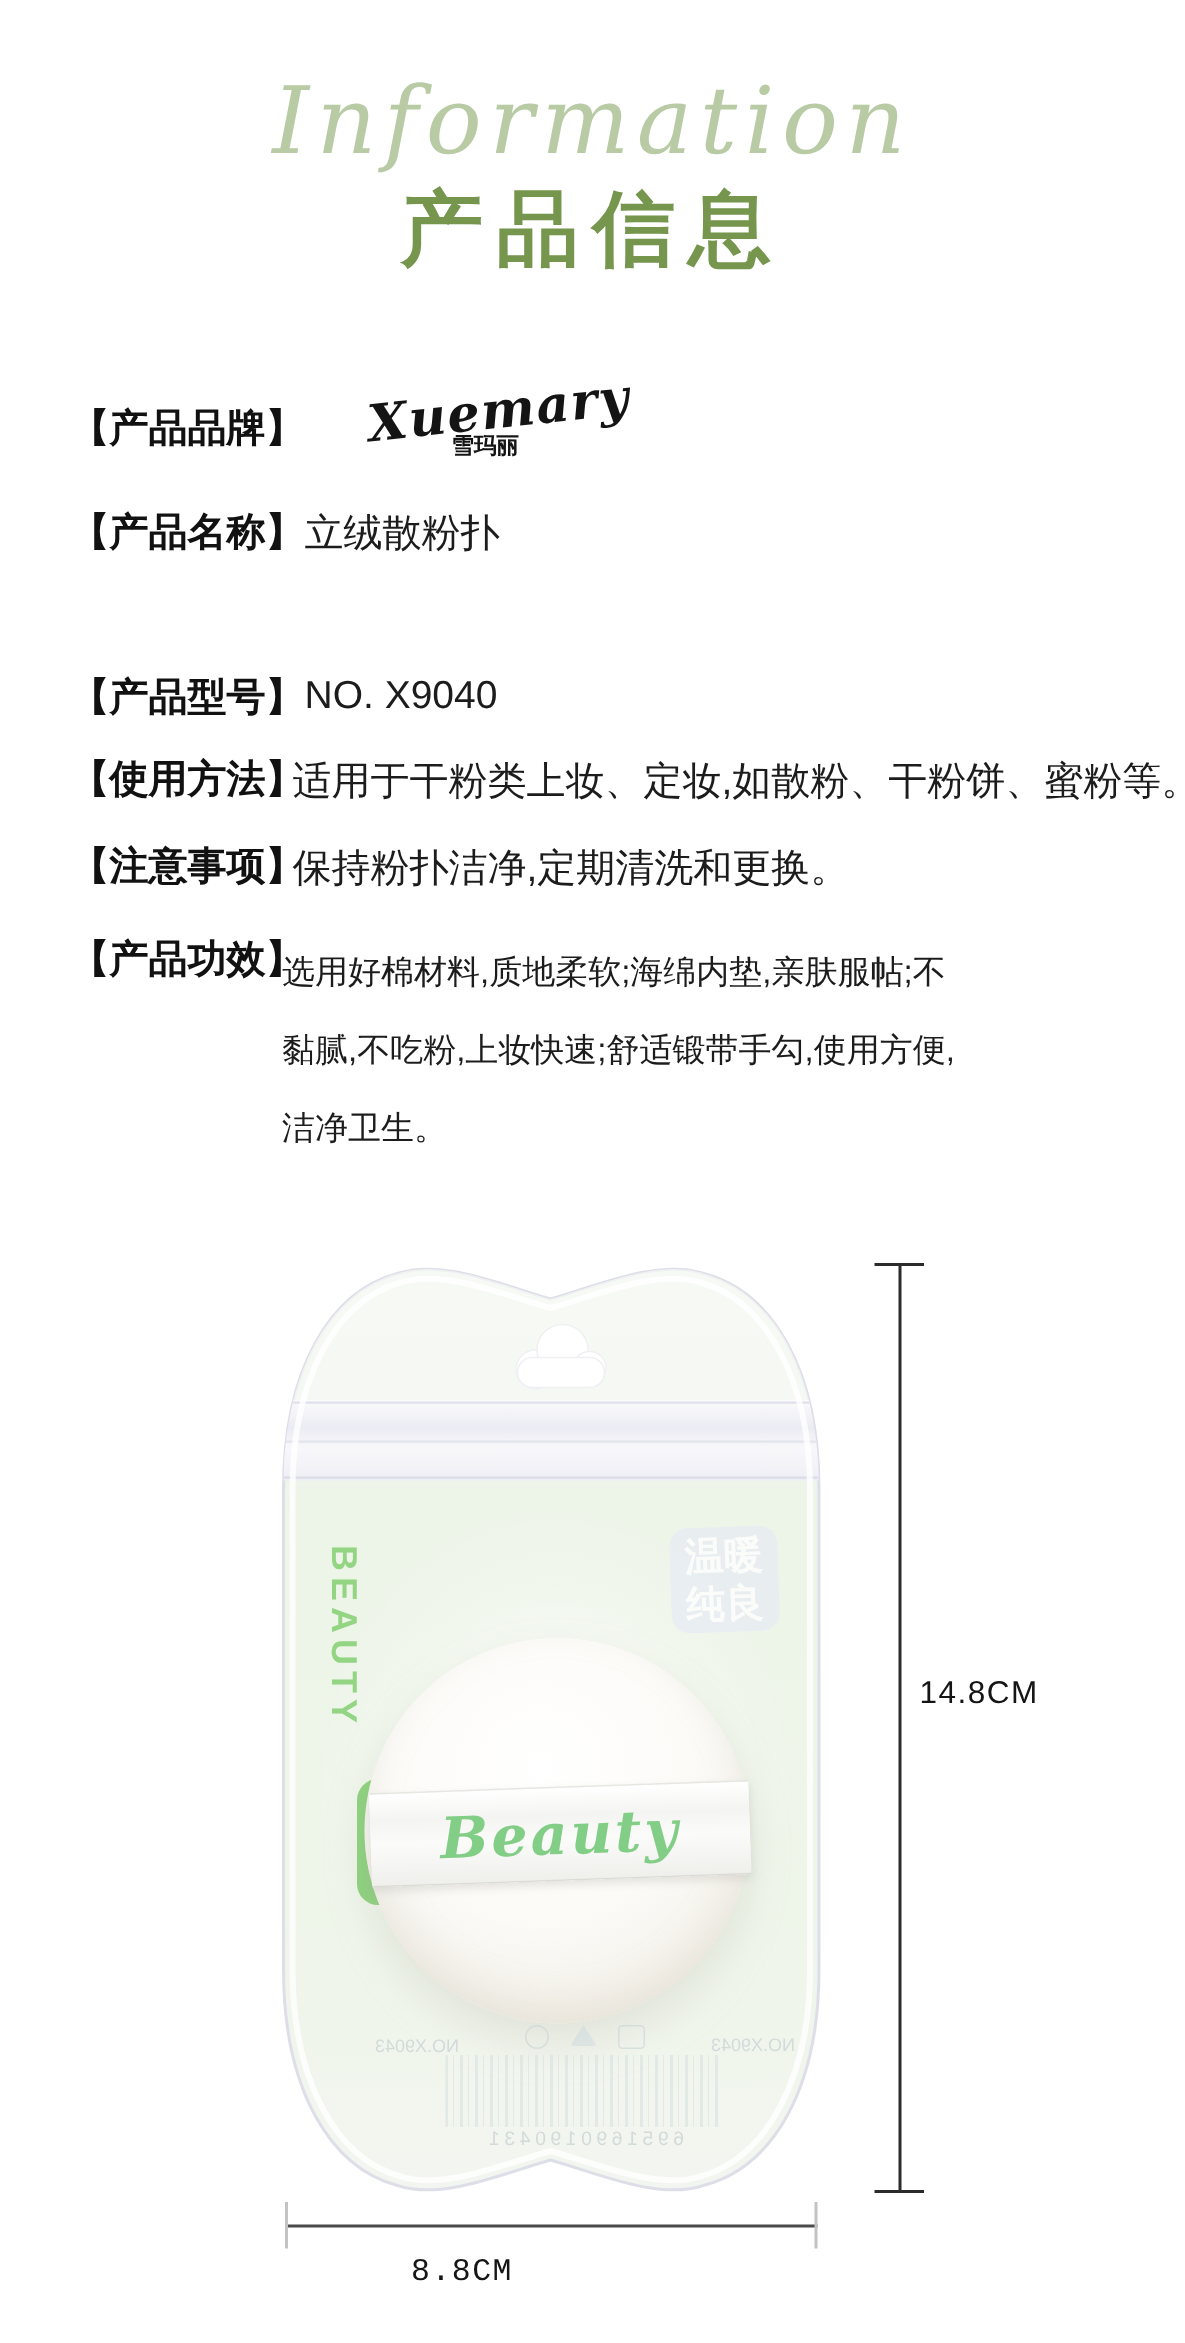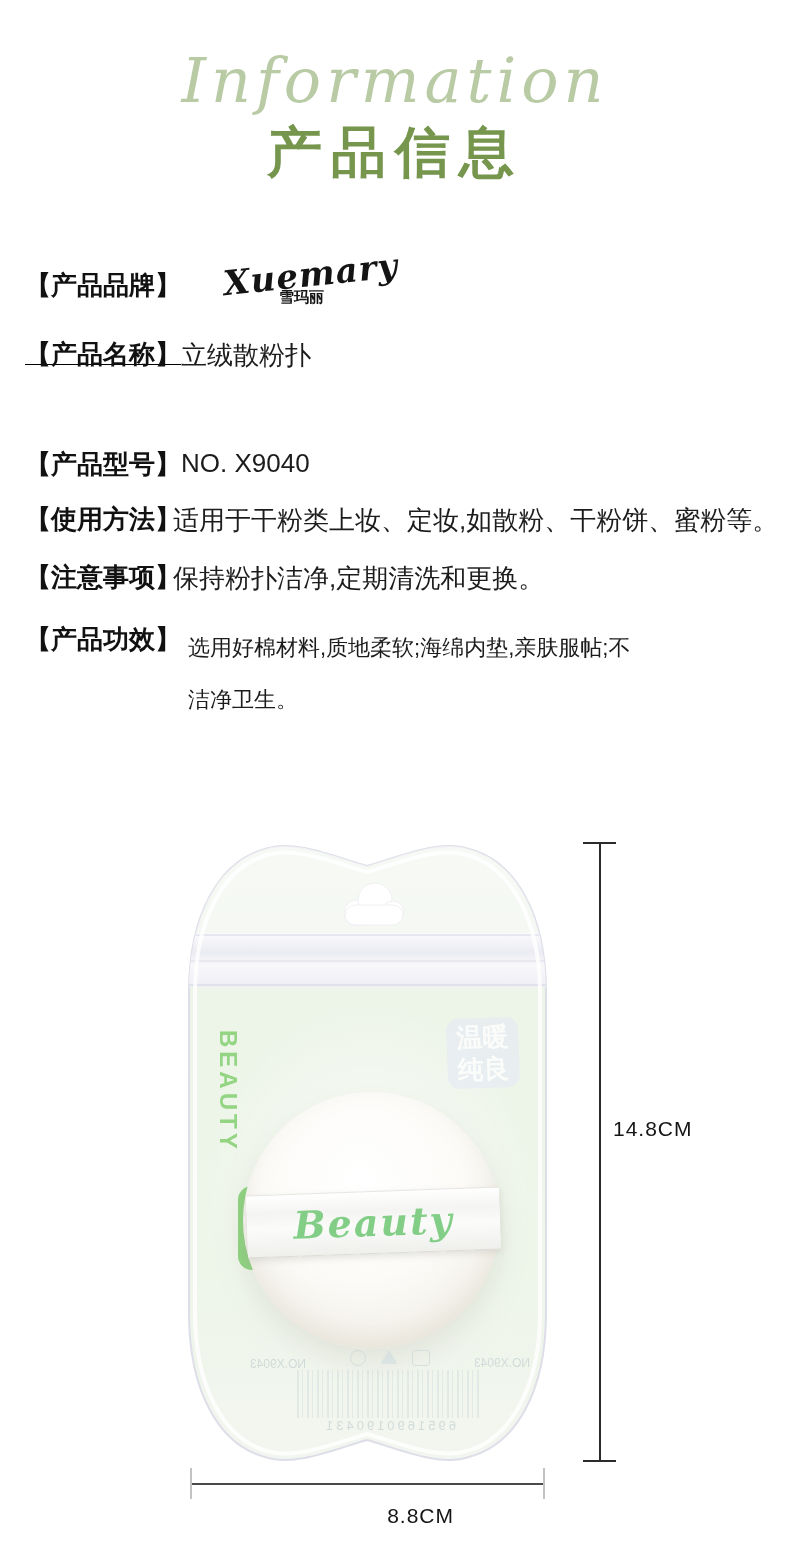"【产品品牌】" .row { left: 25px -> 47px }
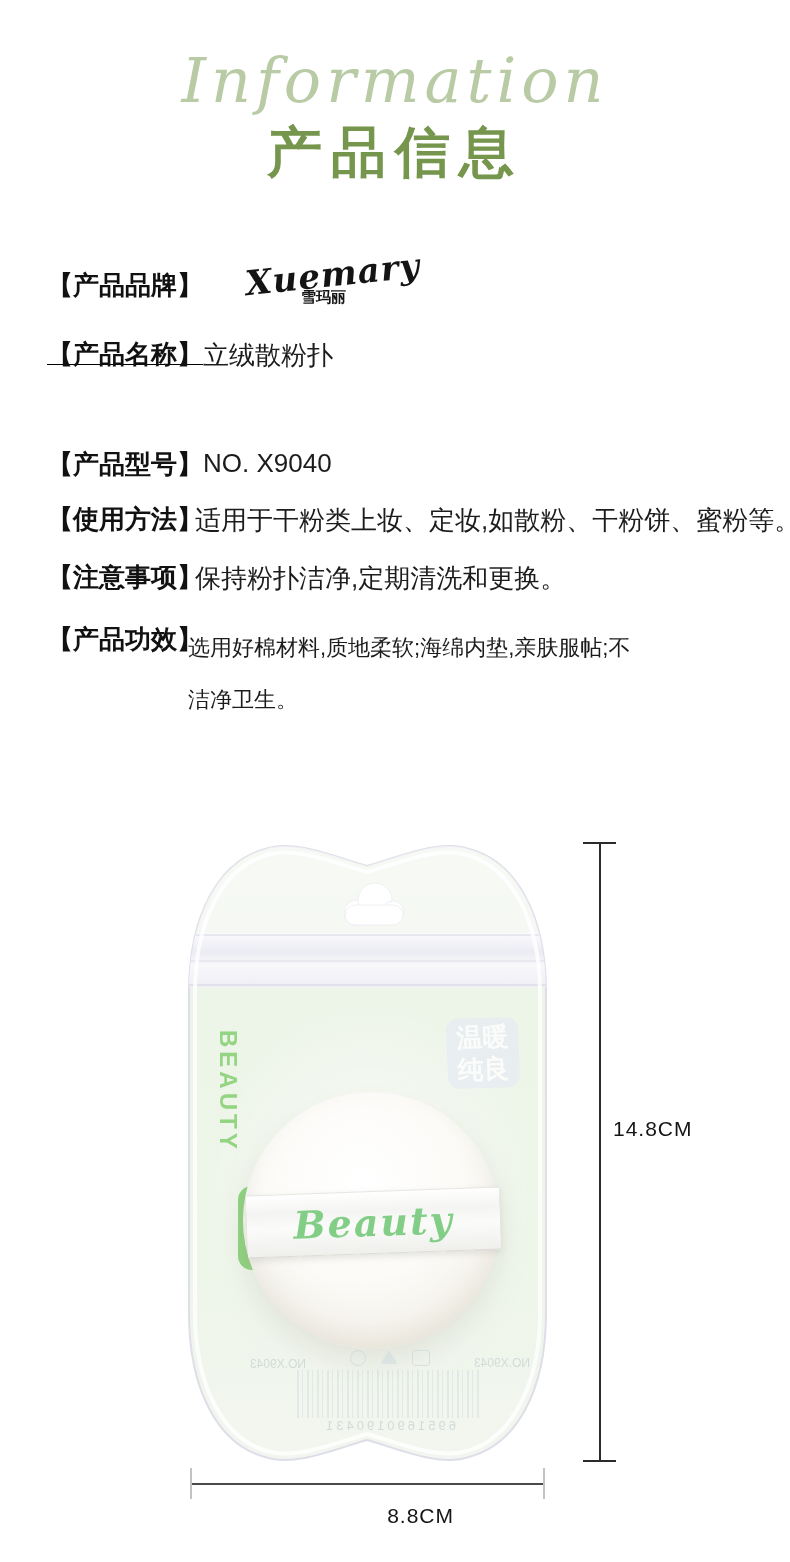"【产品名称】" .r-name { text-decoration: underline -> none }
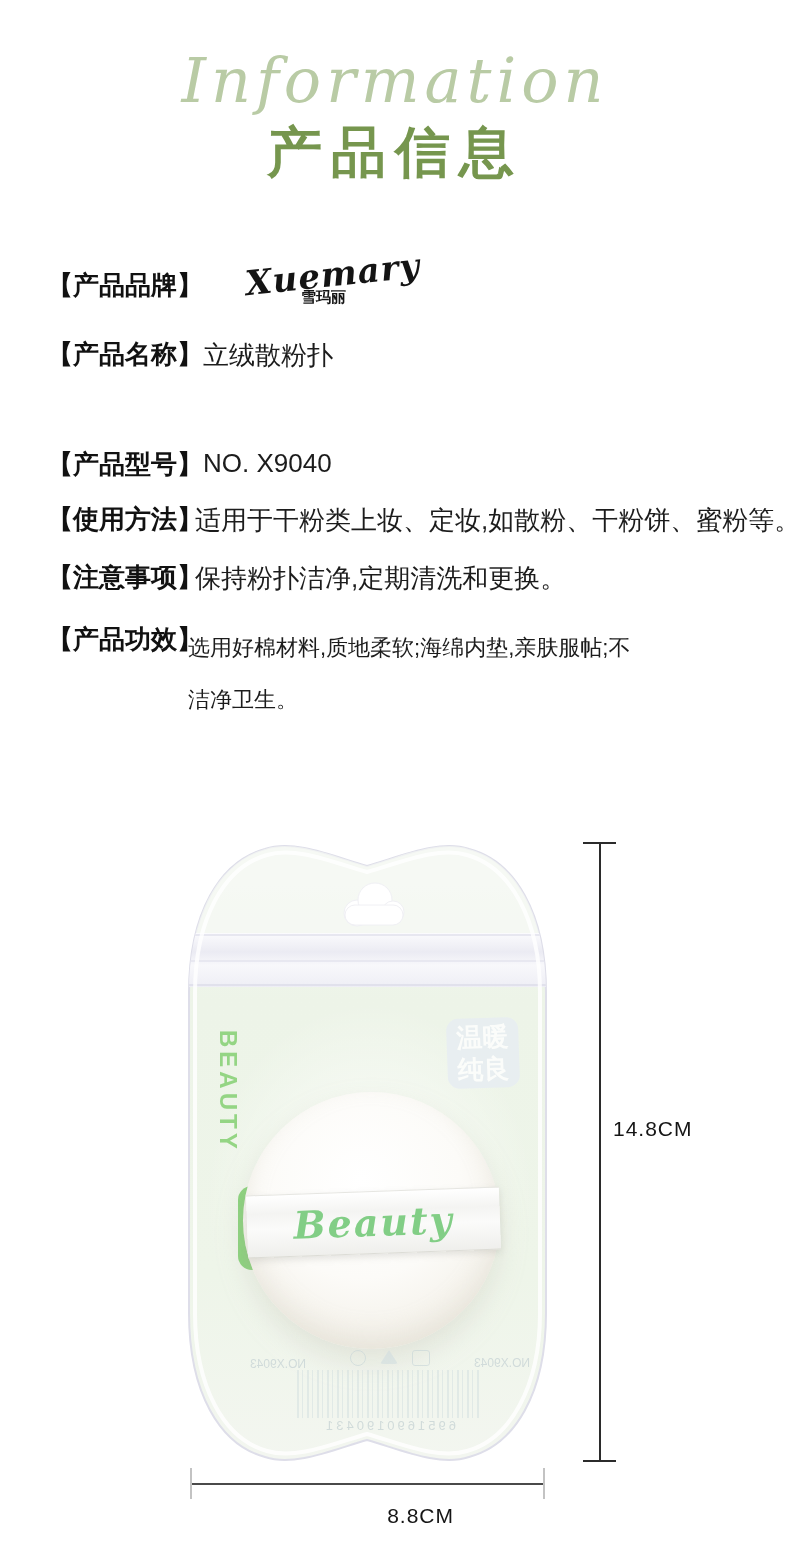"黏腻,不吃粉,上妆快速;舒适锻带手勾,使用方便," div { html: none -> <div>黏腻,不吃粉,上妆快速;舒适锻带手勾,使用方便,</div> }
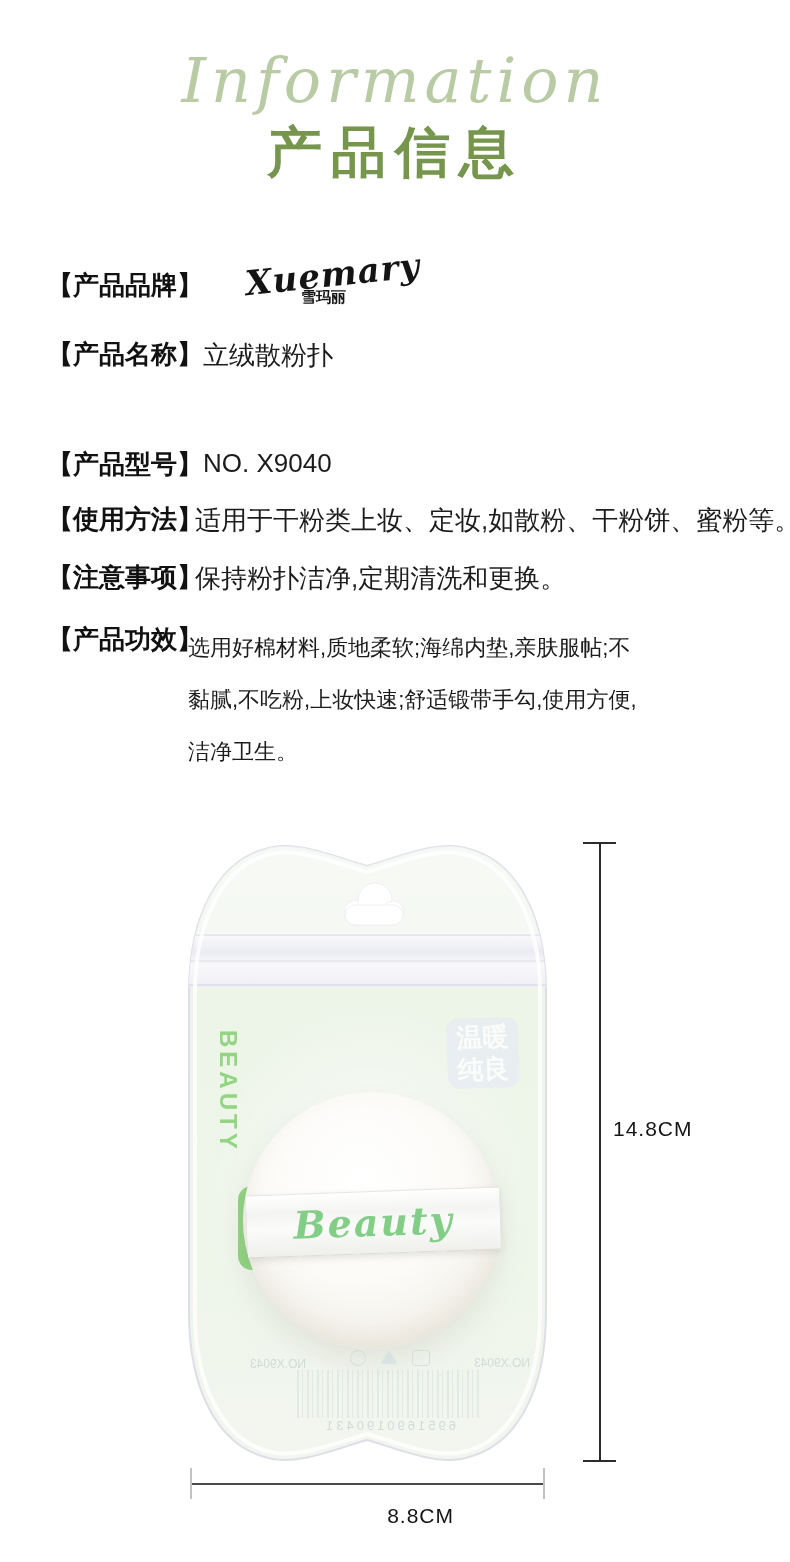"8.8CM" .lab-w { font-family: none -> Liberation Mono, monospace; left: 294px -> 274px; text-align: right -> left }
